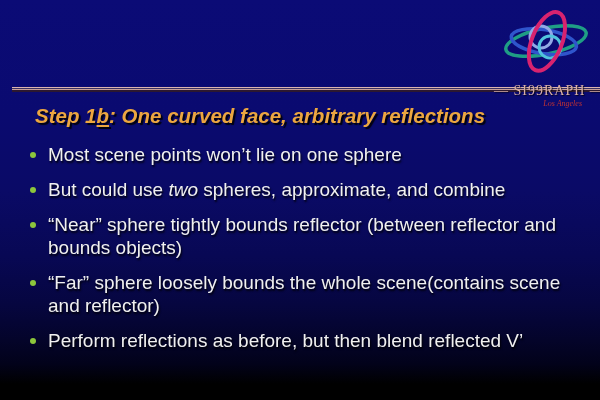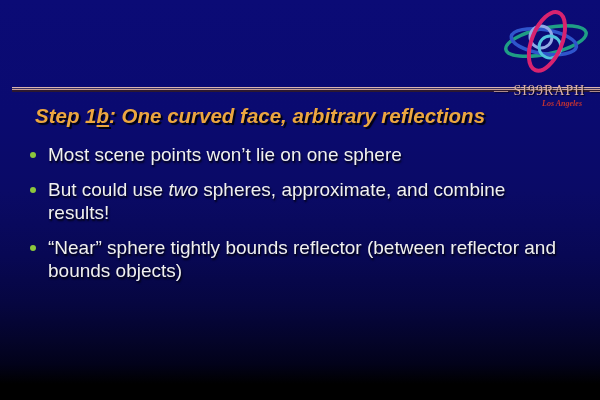"Los Angeles" .logo-city { font-weight: bold -> none }
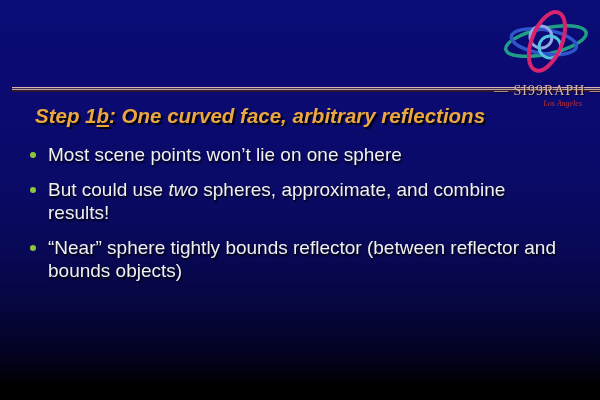"results!" span.line { html: <span>results!</span> -> none }
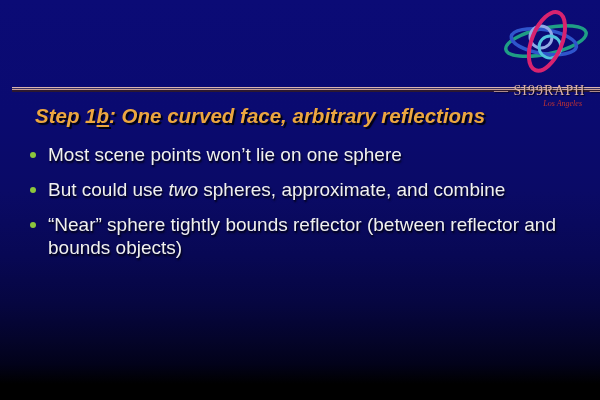"“Far” sphere loosely bounds the" li { html: none -> <li> <span>“Far” sphere loosely bounds the whole scene(contains scene</span> <span>and reflector)</span> </li> }
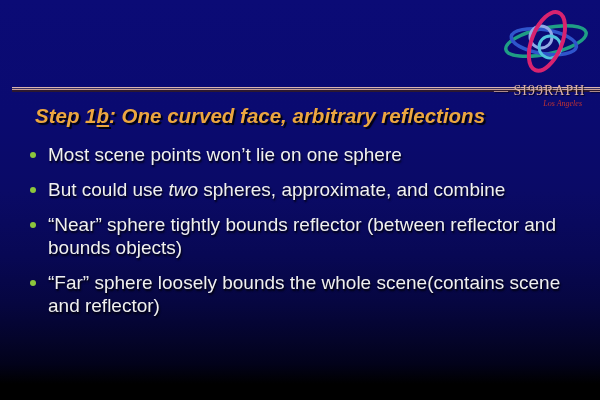"Perform reflections as before, but" li { html: none -> <li> <span>Perform reflections as before, but then blend reflected V’</span> </li> }
